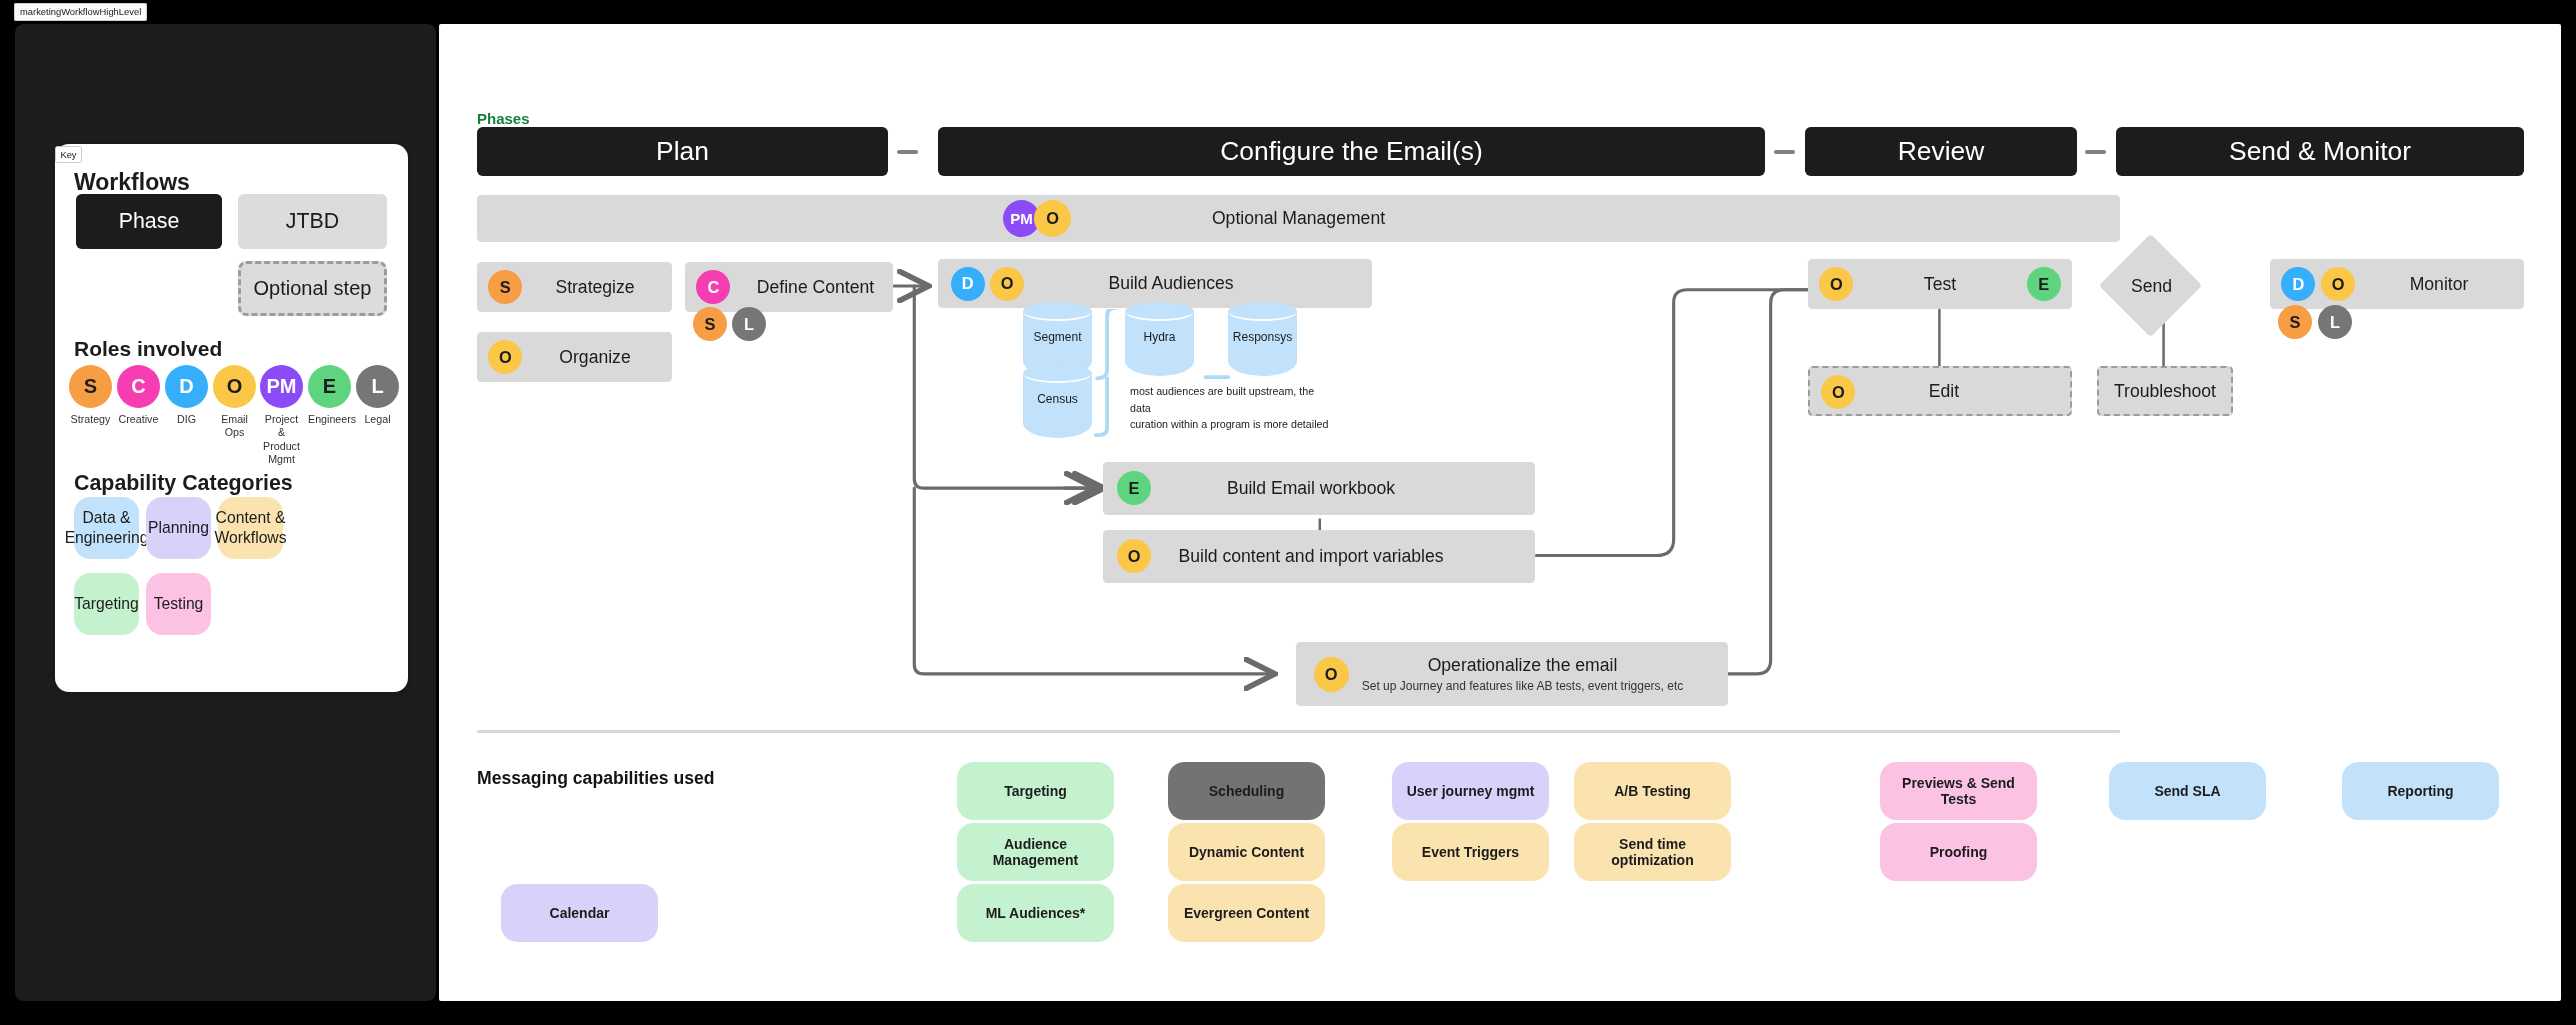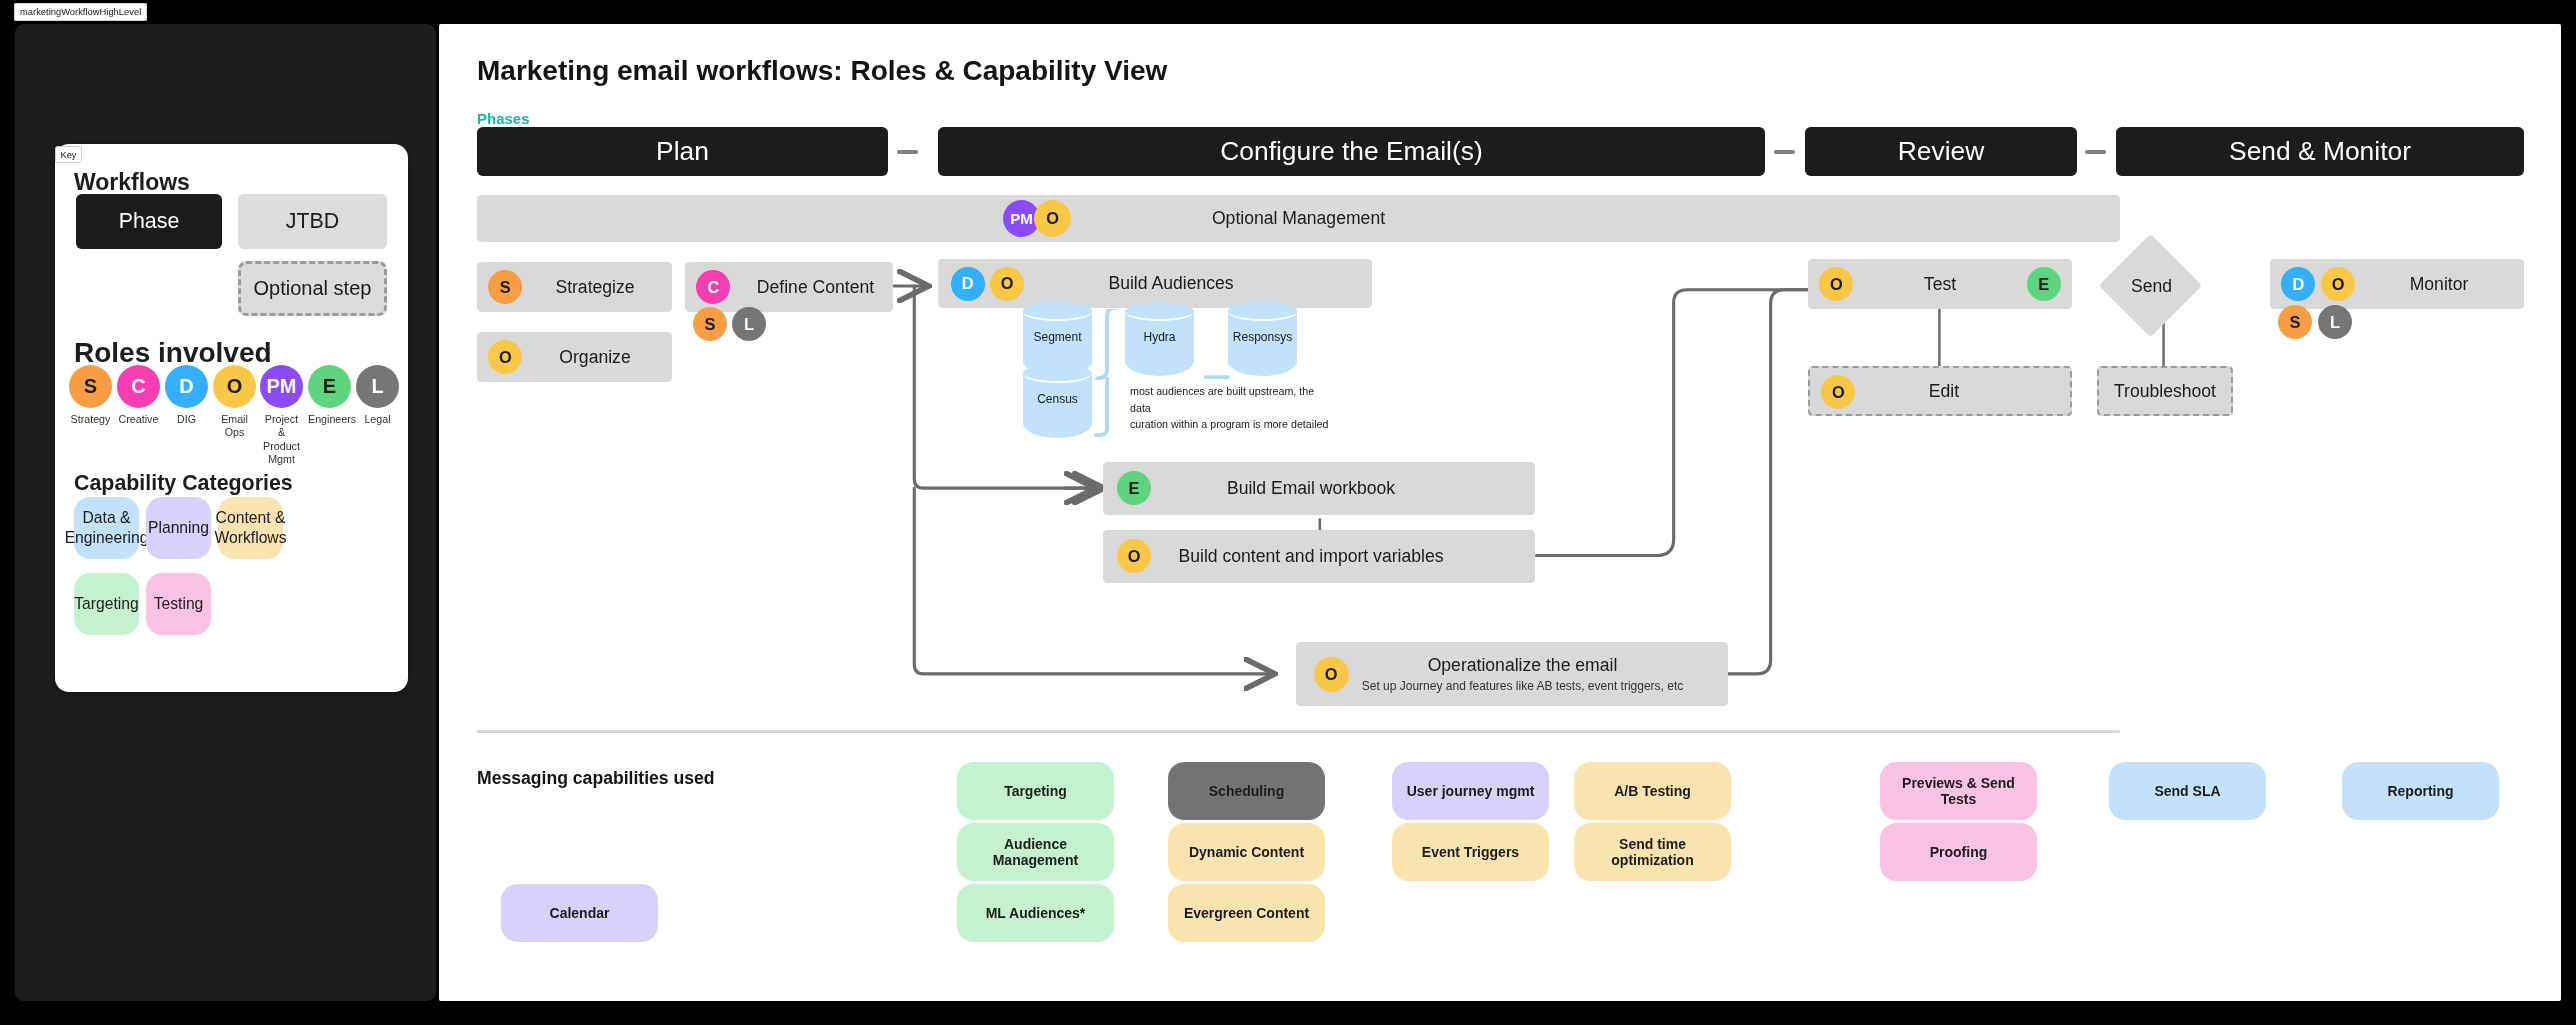"Marketing email workflows: Roles &" div.title { html: <div>Marketing email workflows: Roles &amp; Capability View</div> -> none }
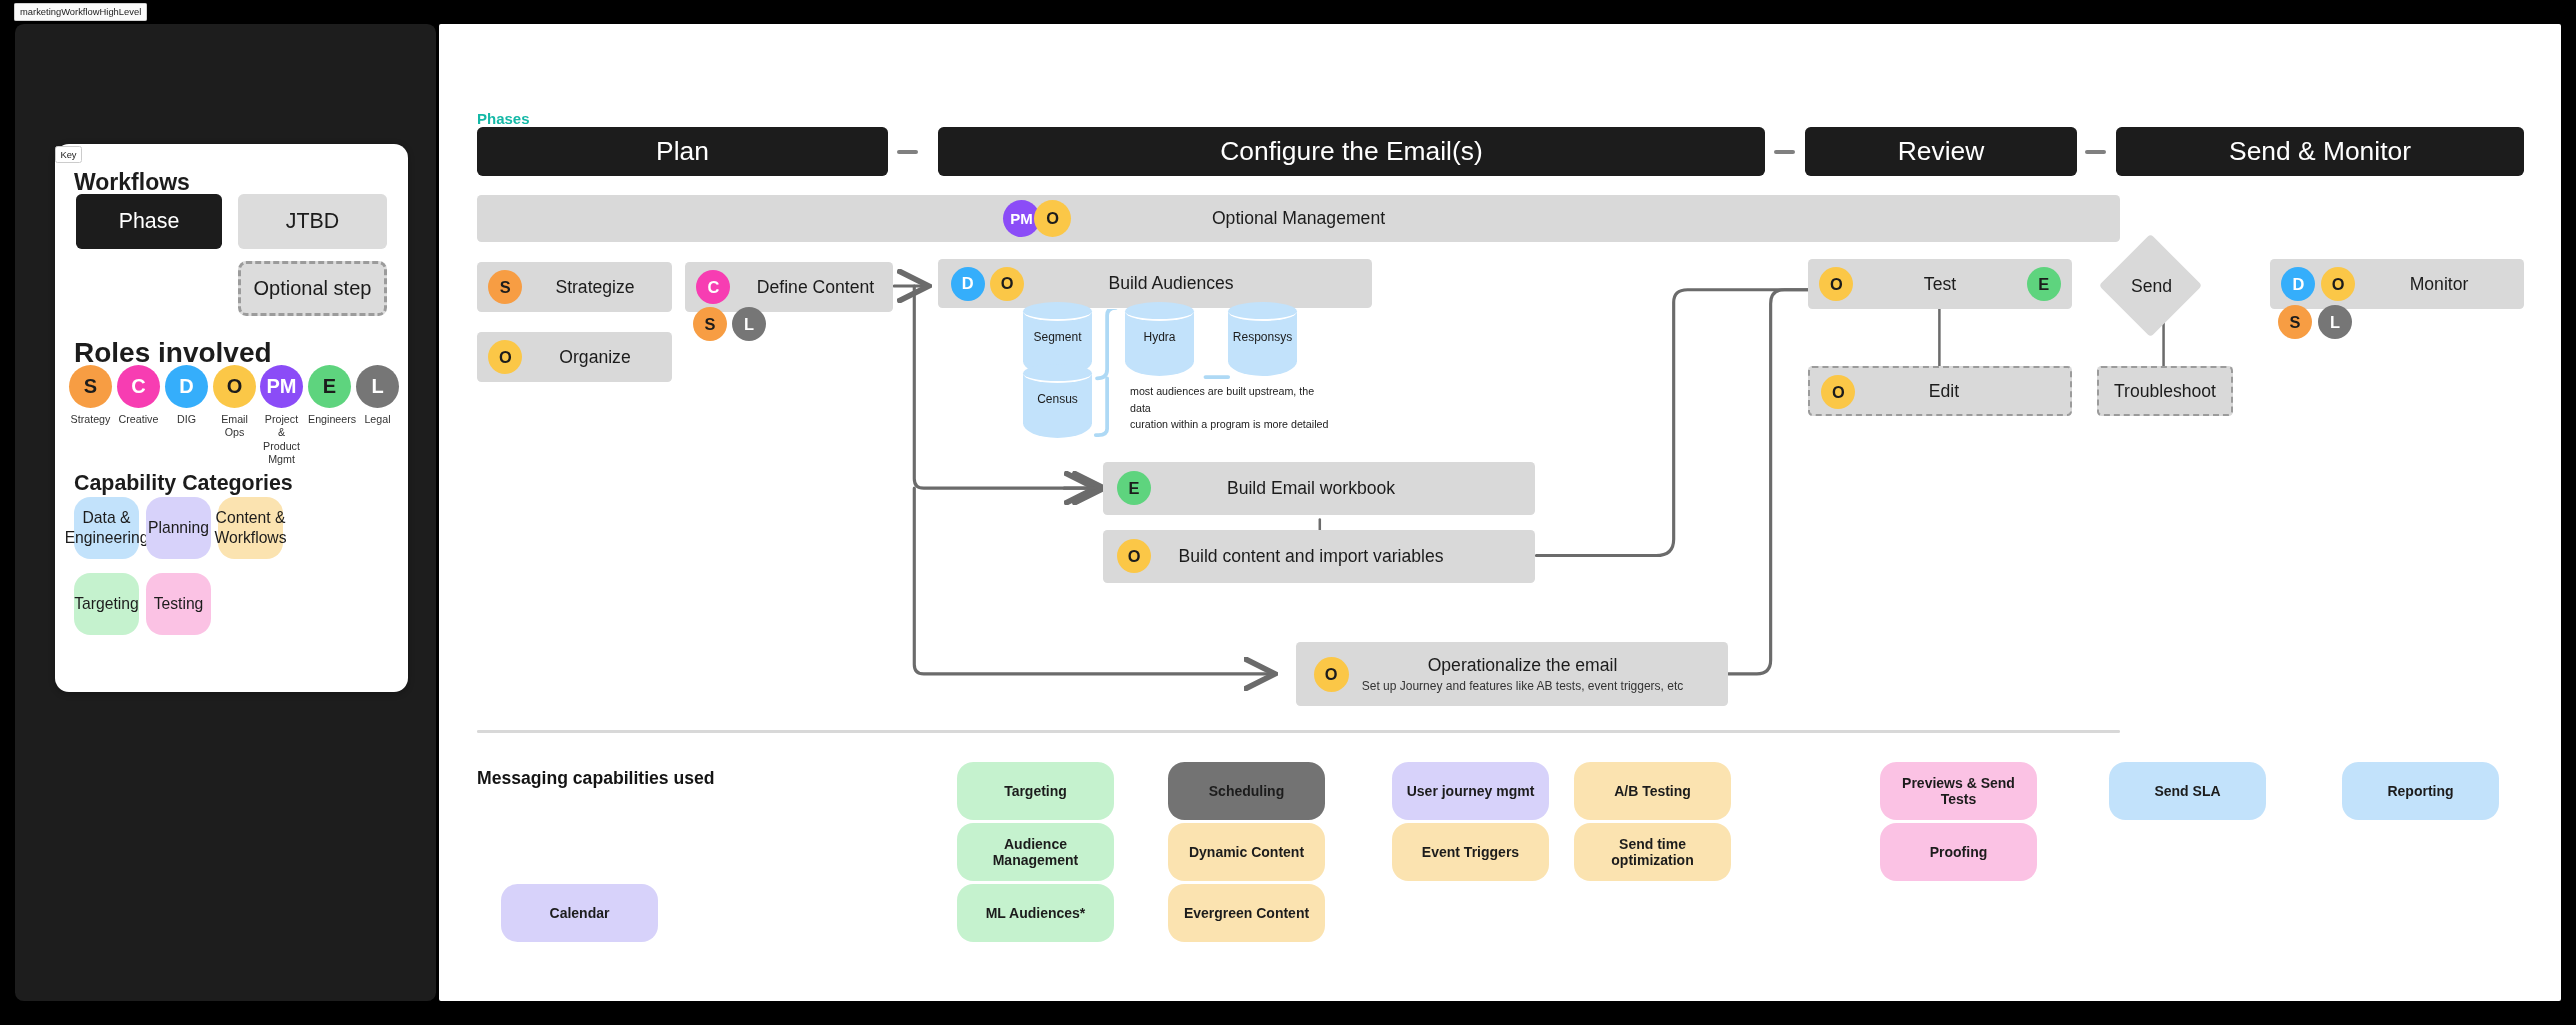"Phases" .phaseslbl { color: #14b8a6 -> #15803d }
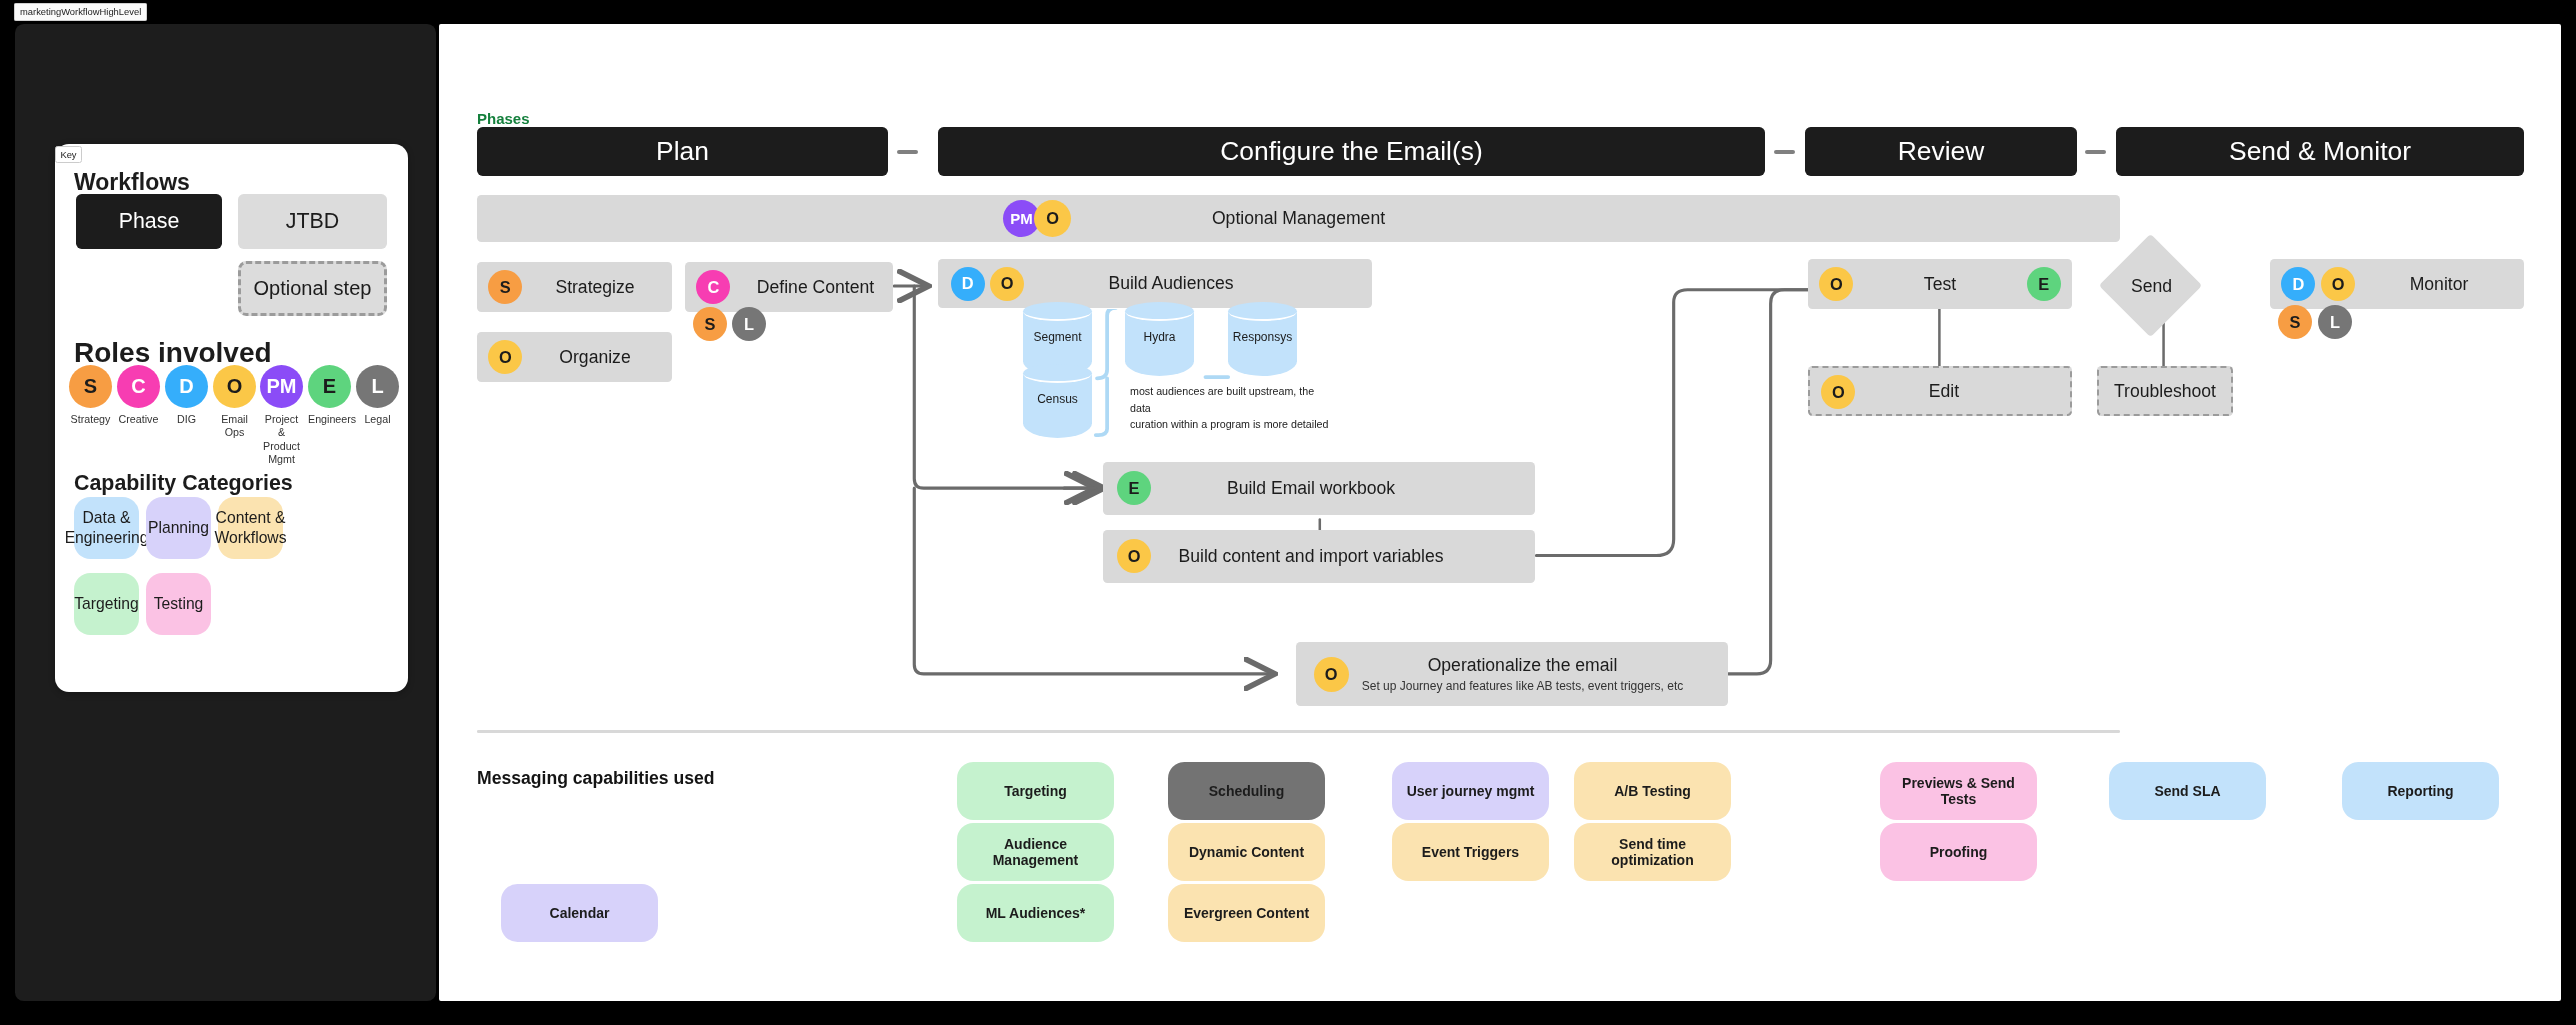"Roles involved" .k-roles { font-size: 28px -> 21px }
